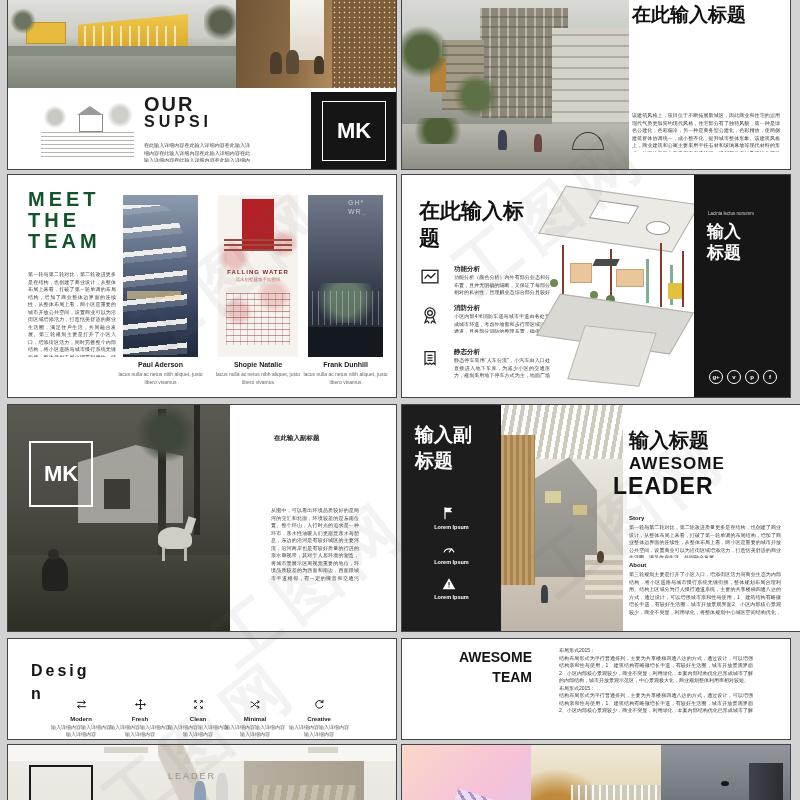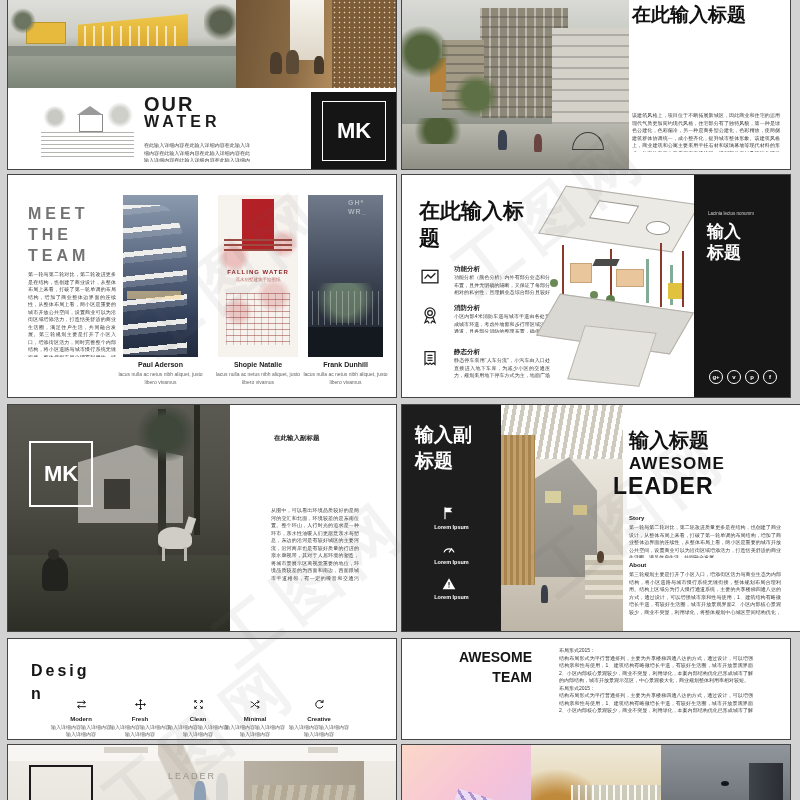"WATER" div.abs { text: WATER -> SUPSI }
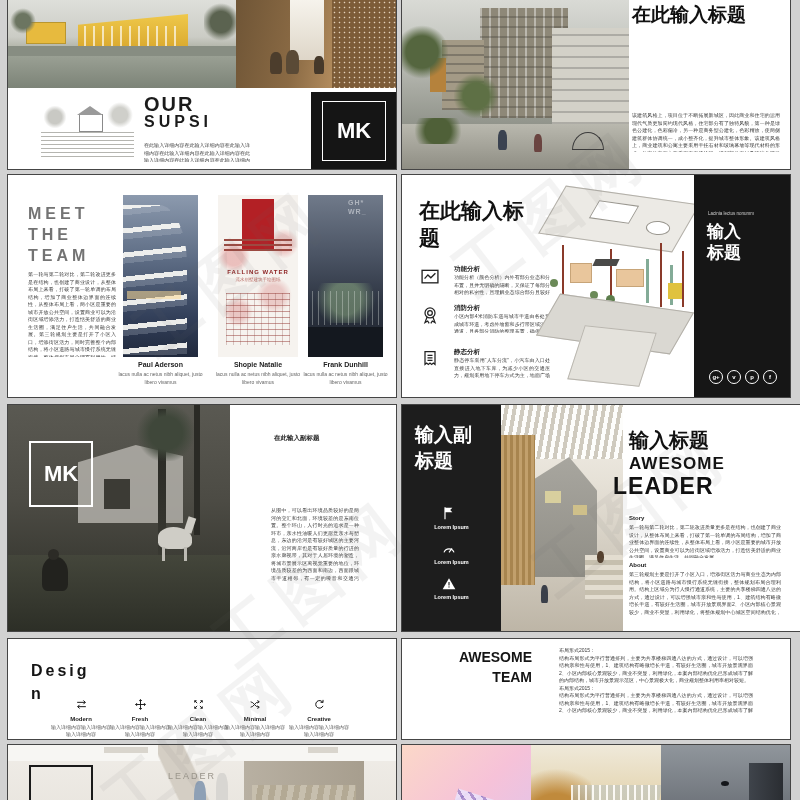"MEET" div.abs { color: #737373 -> #14532d; font-size: 16px -> 20px; top: 28px -> 14px }
